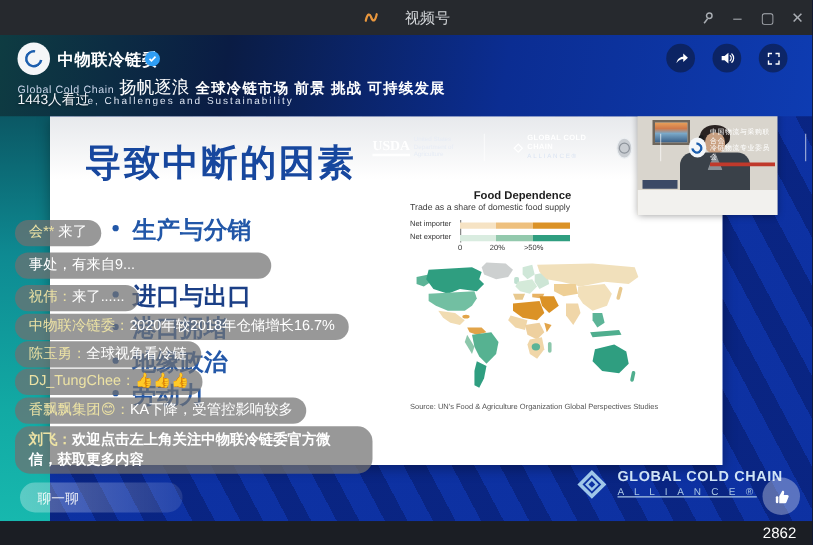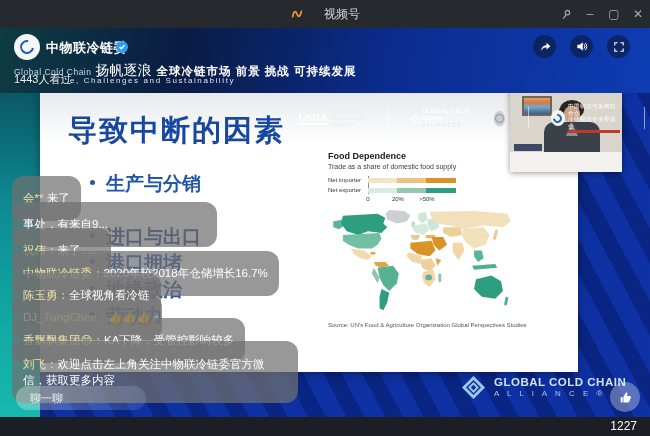"Food Dependence" .c-title { text-align: none -> center }
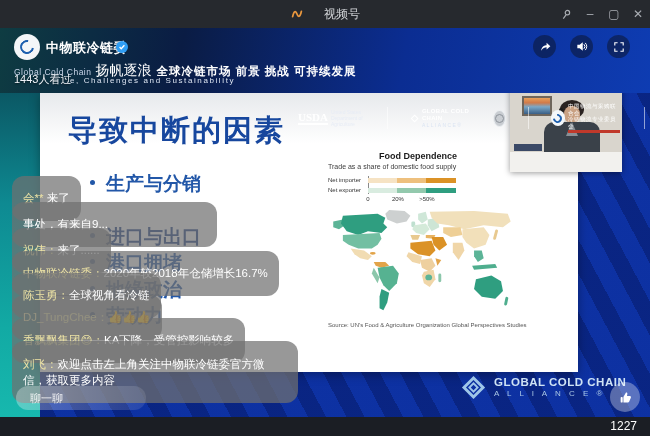"会** 来了" .bubble { padding: 15px 11px -> 3px 11px }
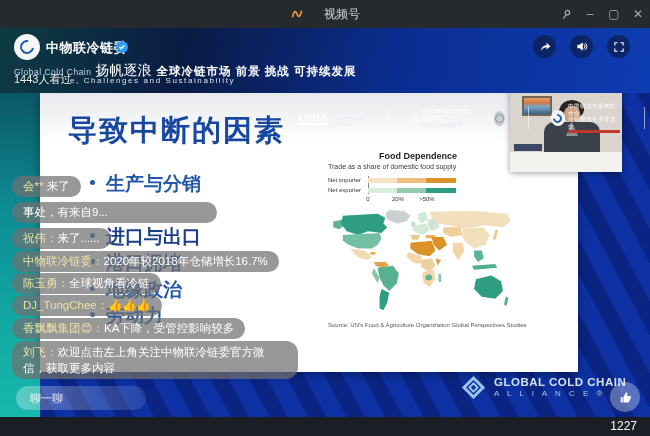"刘飞：欢迎点击左上角关注中物联冷链委官方微信，获取更多内容" div.bubble { font-weight: none -> bold }
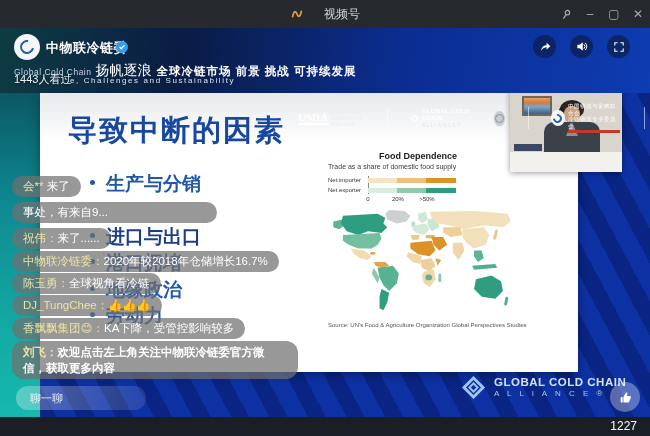"A L L I A" .gccafoot .txt2 { text-decoration: none -> underline }
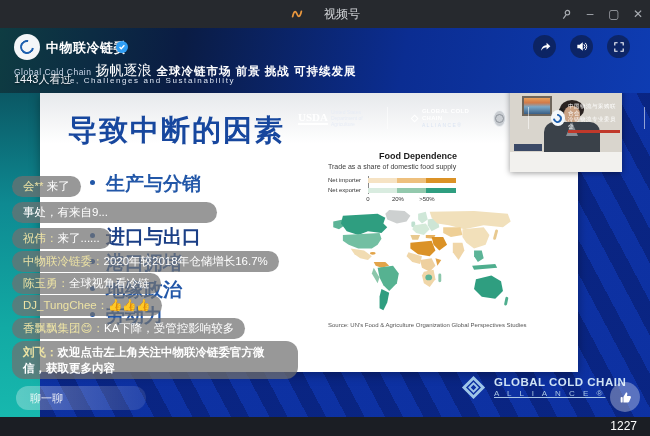"1227" div.likecount { text: 1227 -> 2862 }
